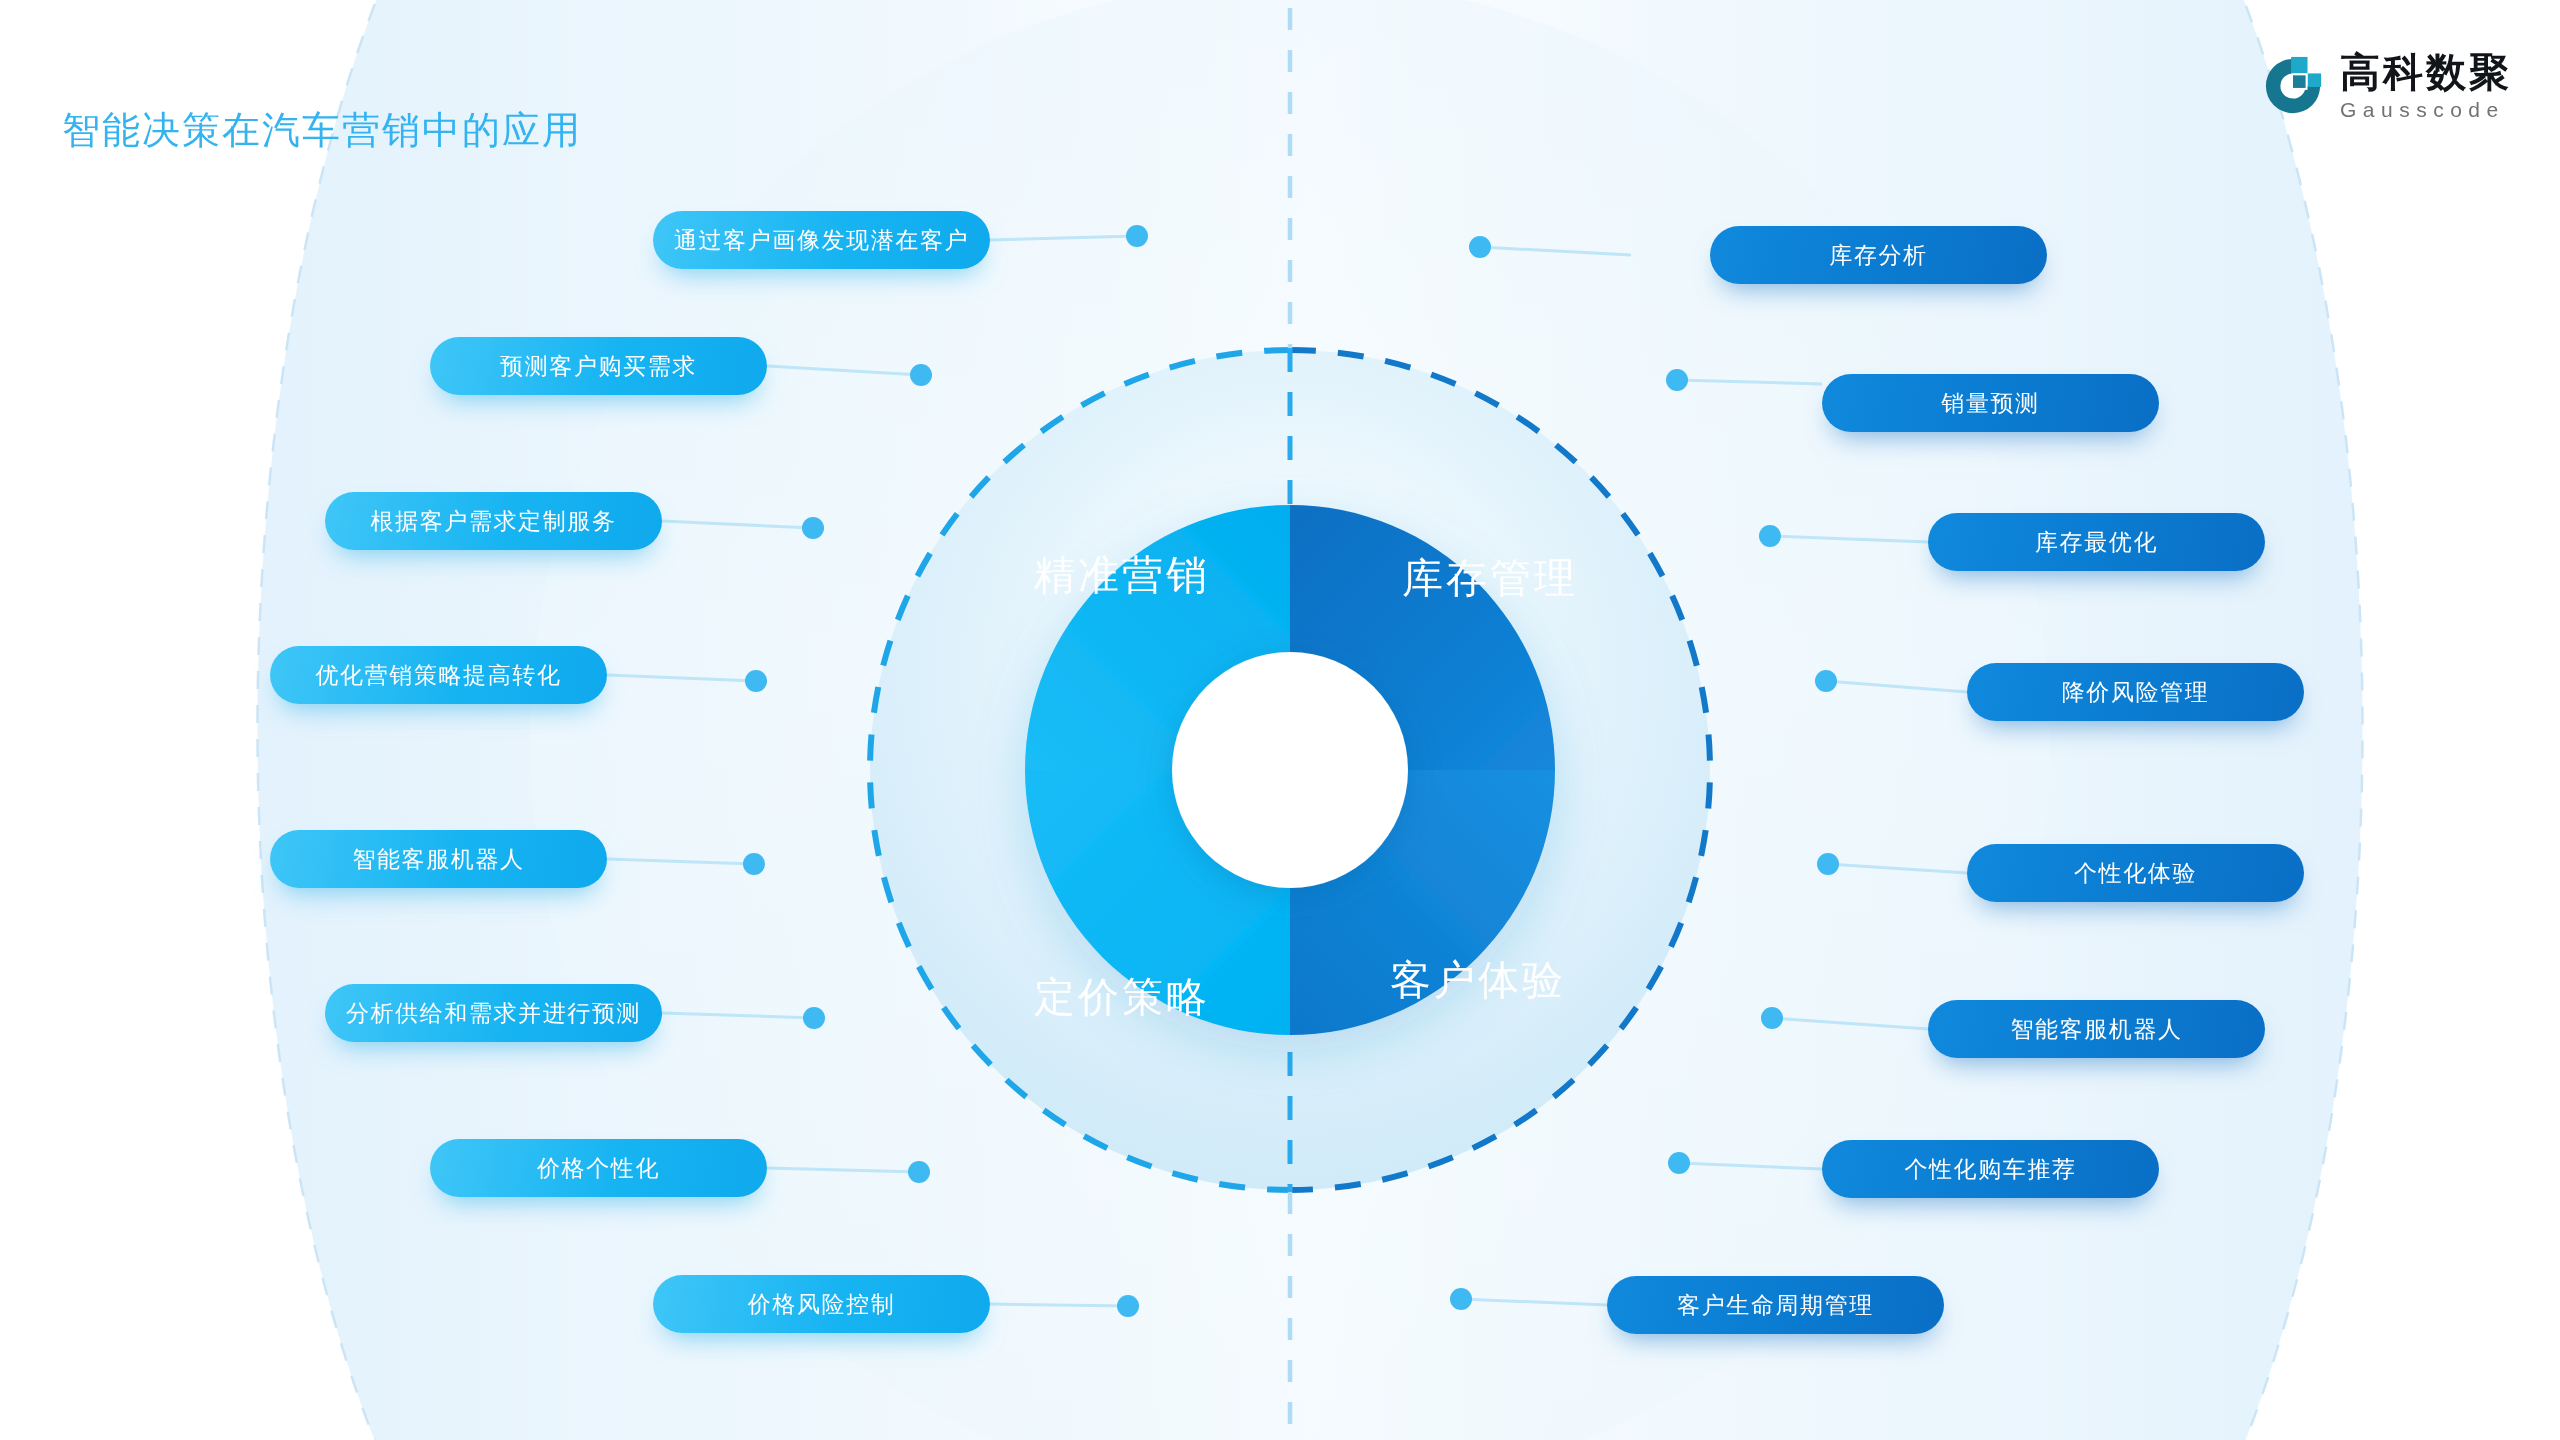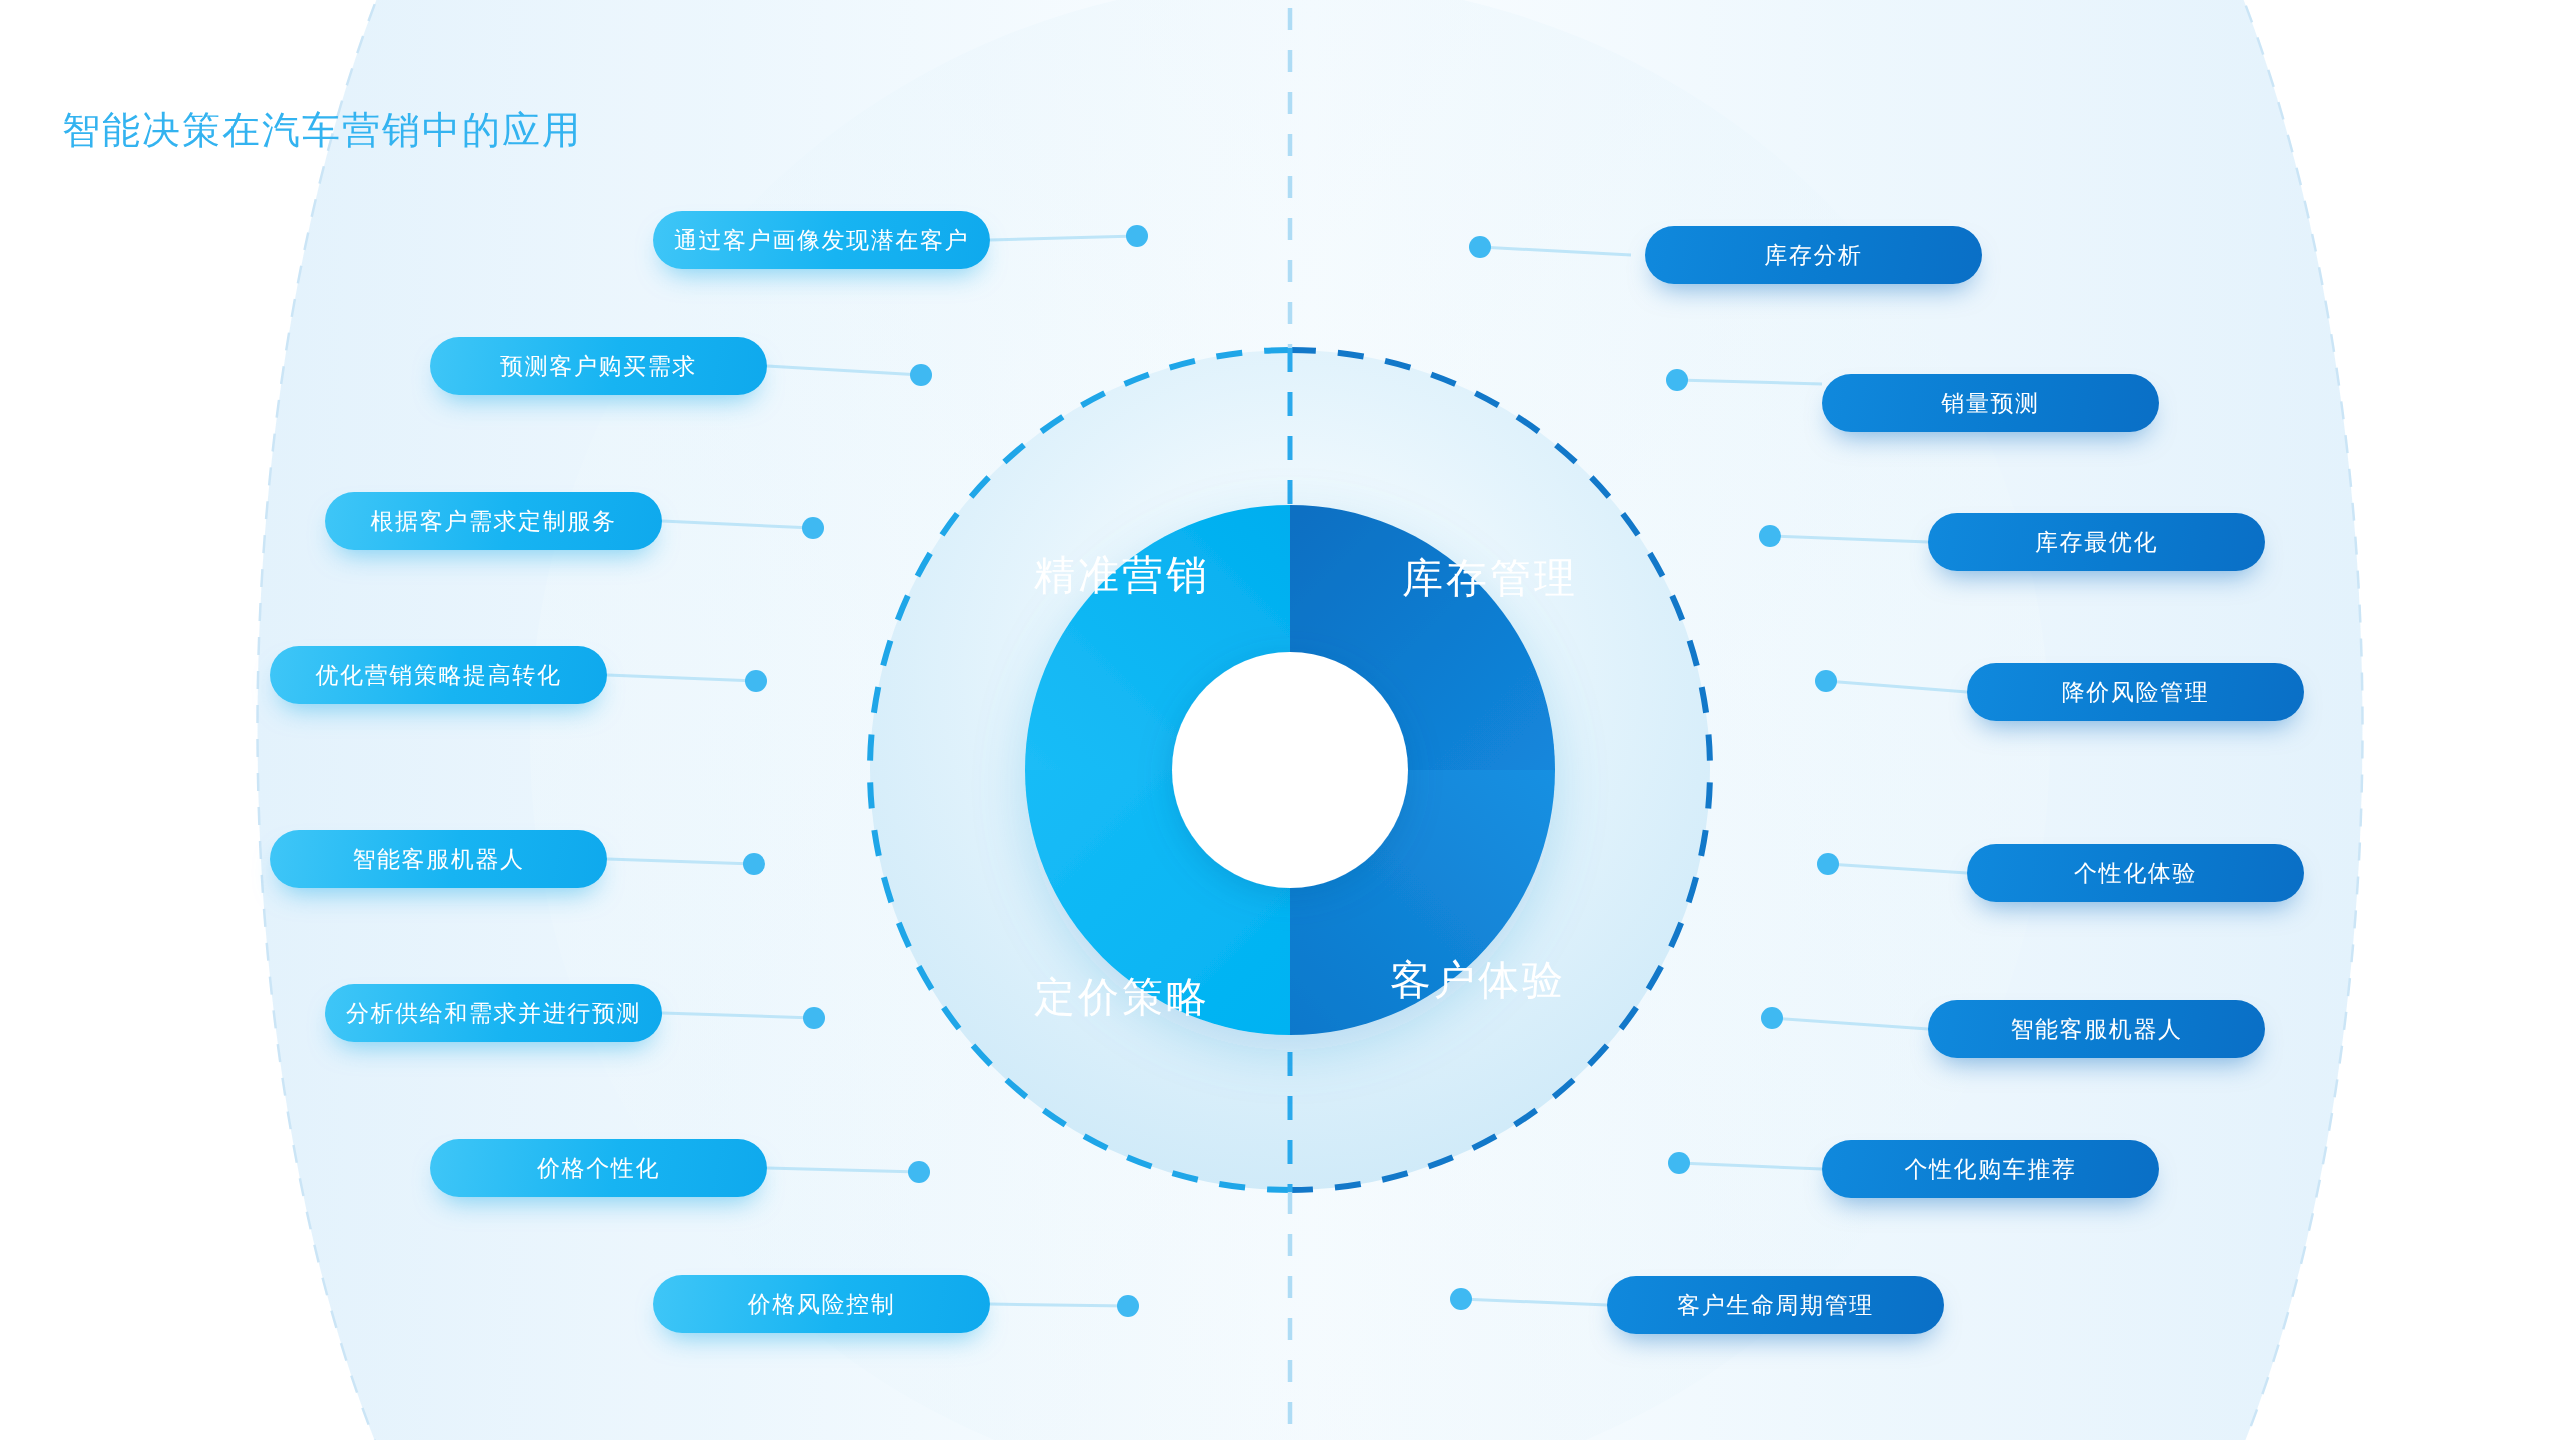"高科数聚" div { html: none -> <div> <svg> <path></path> <rect></rect> <rect></rect> <rect></rect> <rect></rect> </svg> <div> <div>高科数聚</div> <div>Gausscode</div> </div> </div> }
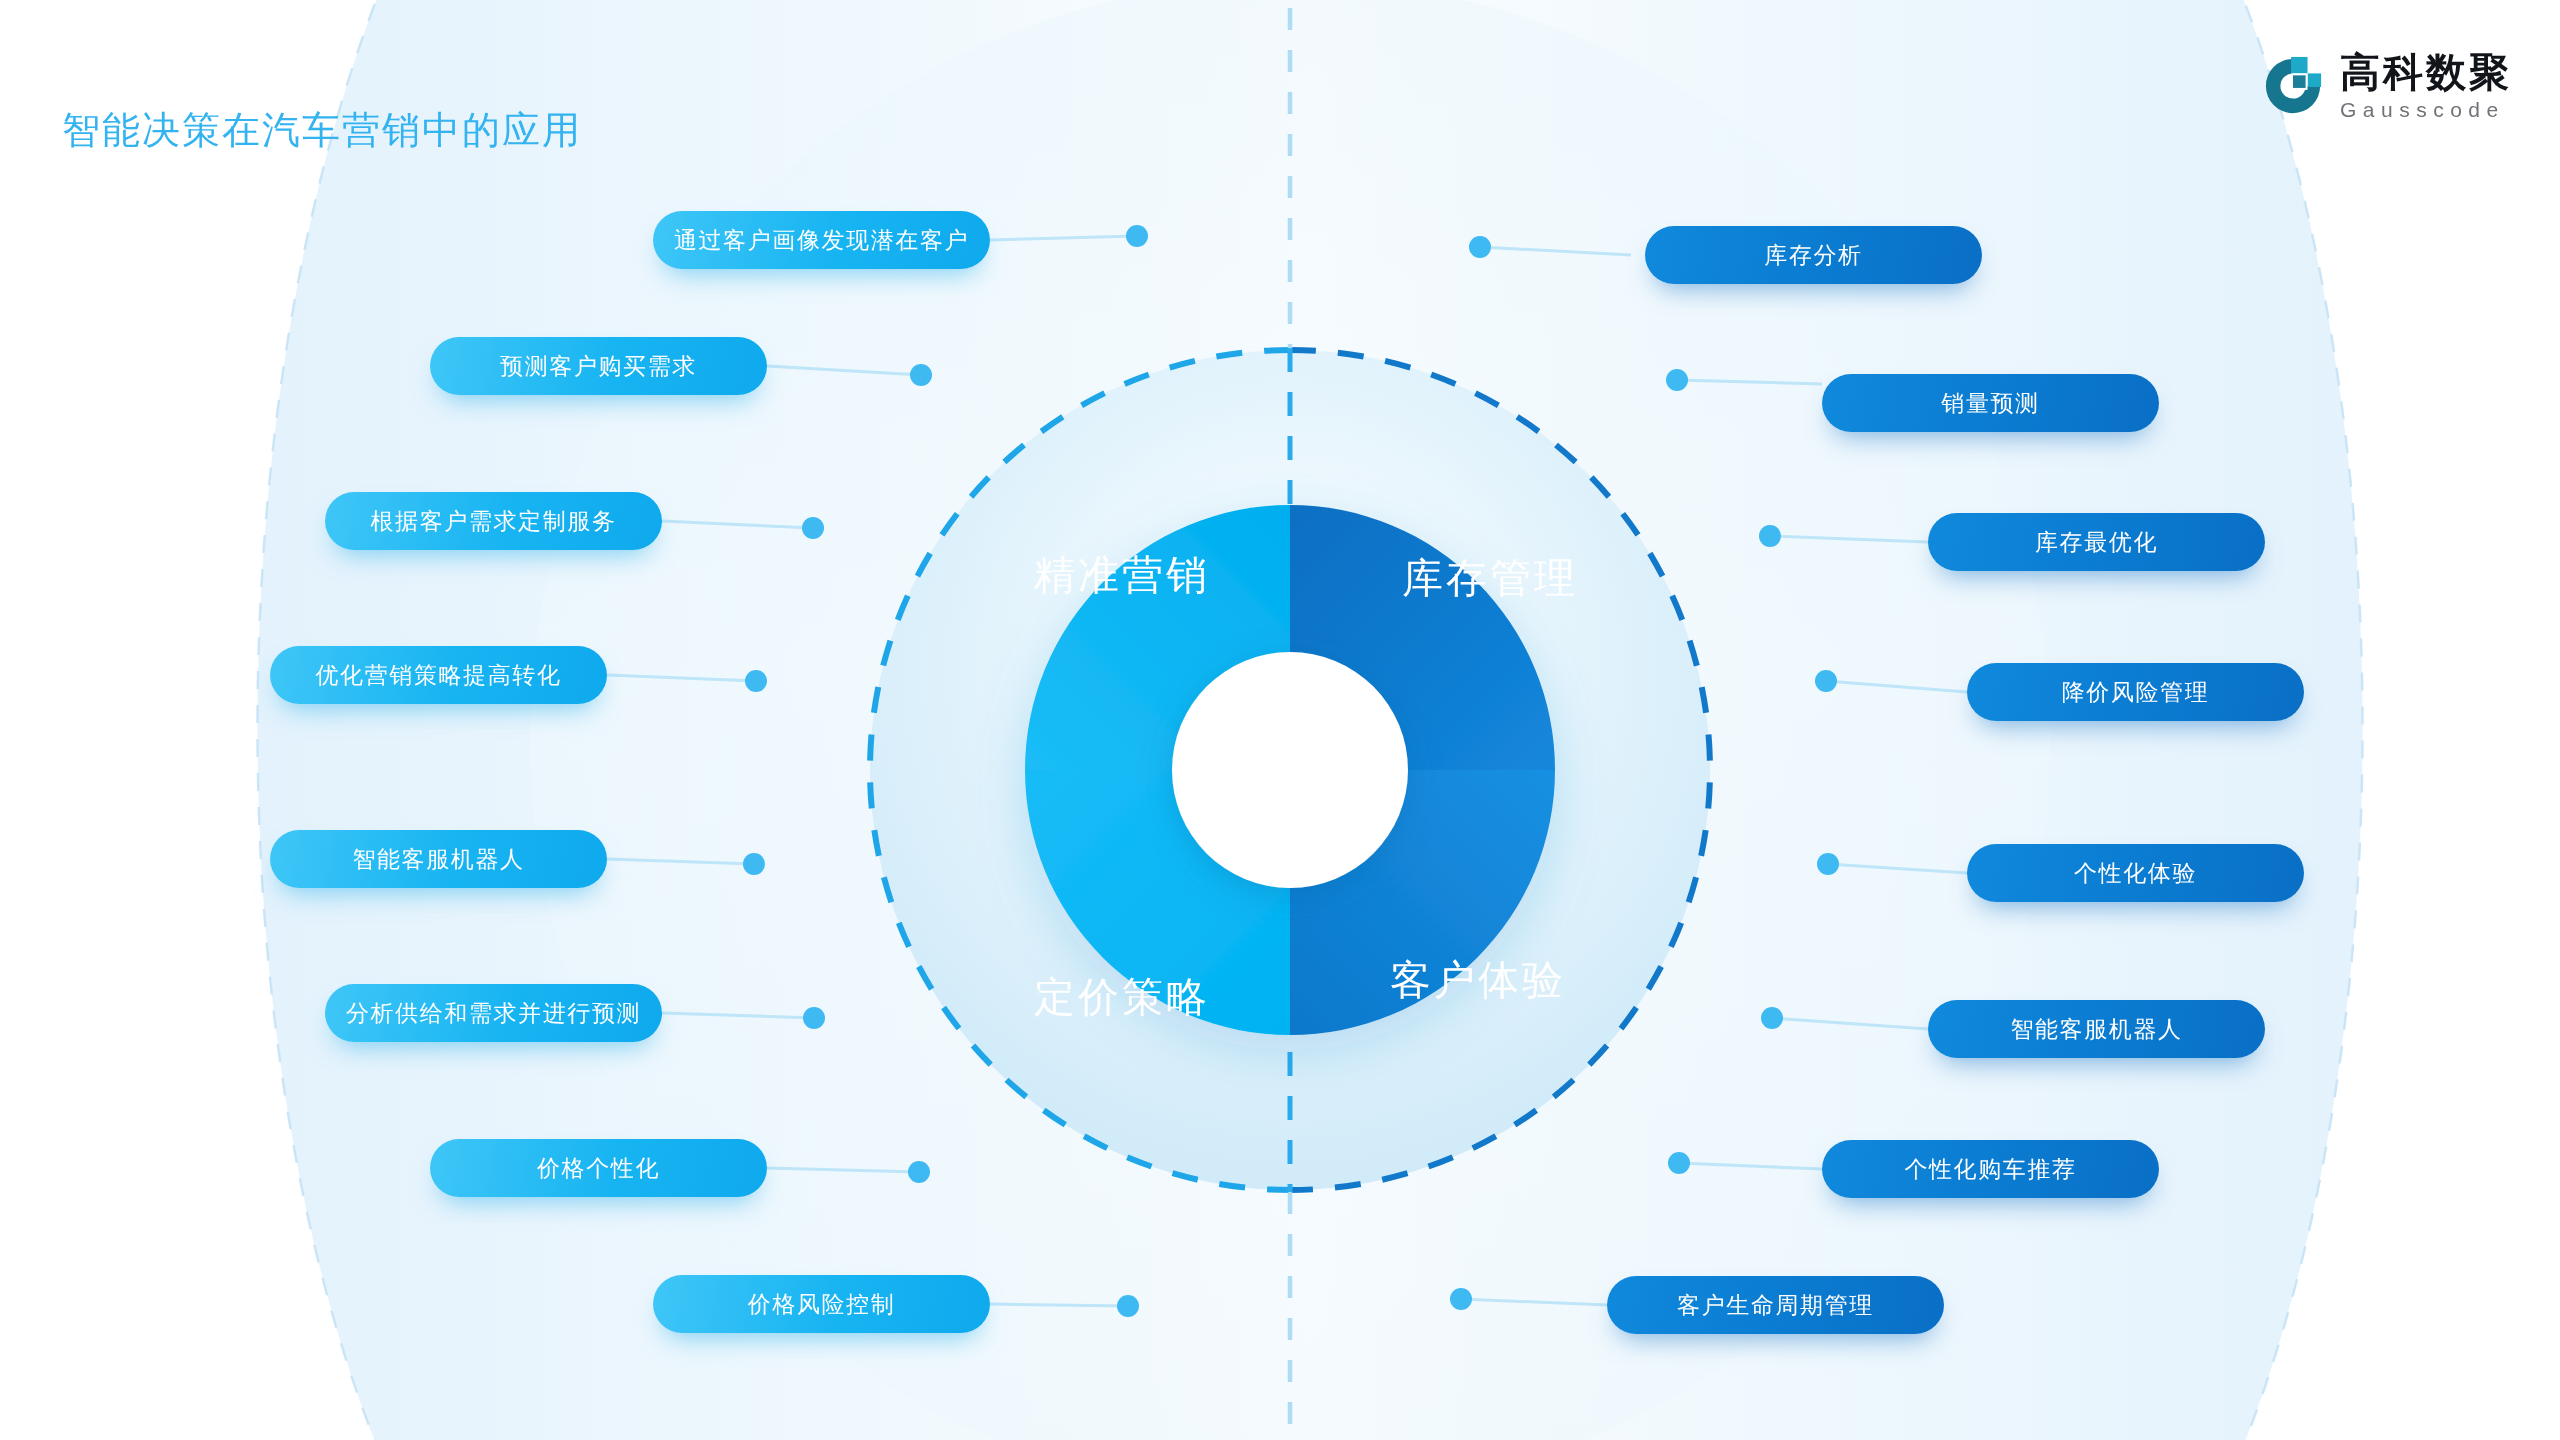"库存分析" div.pill { left: 1645px -> 1710px }
